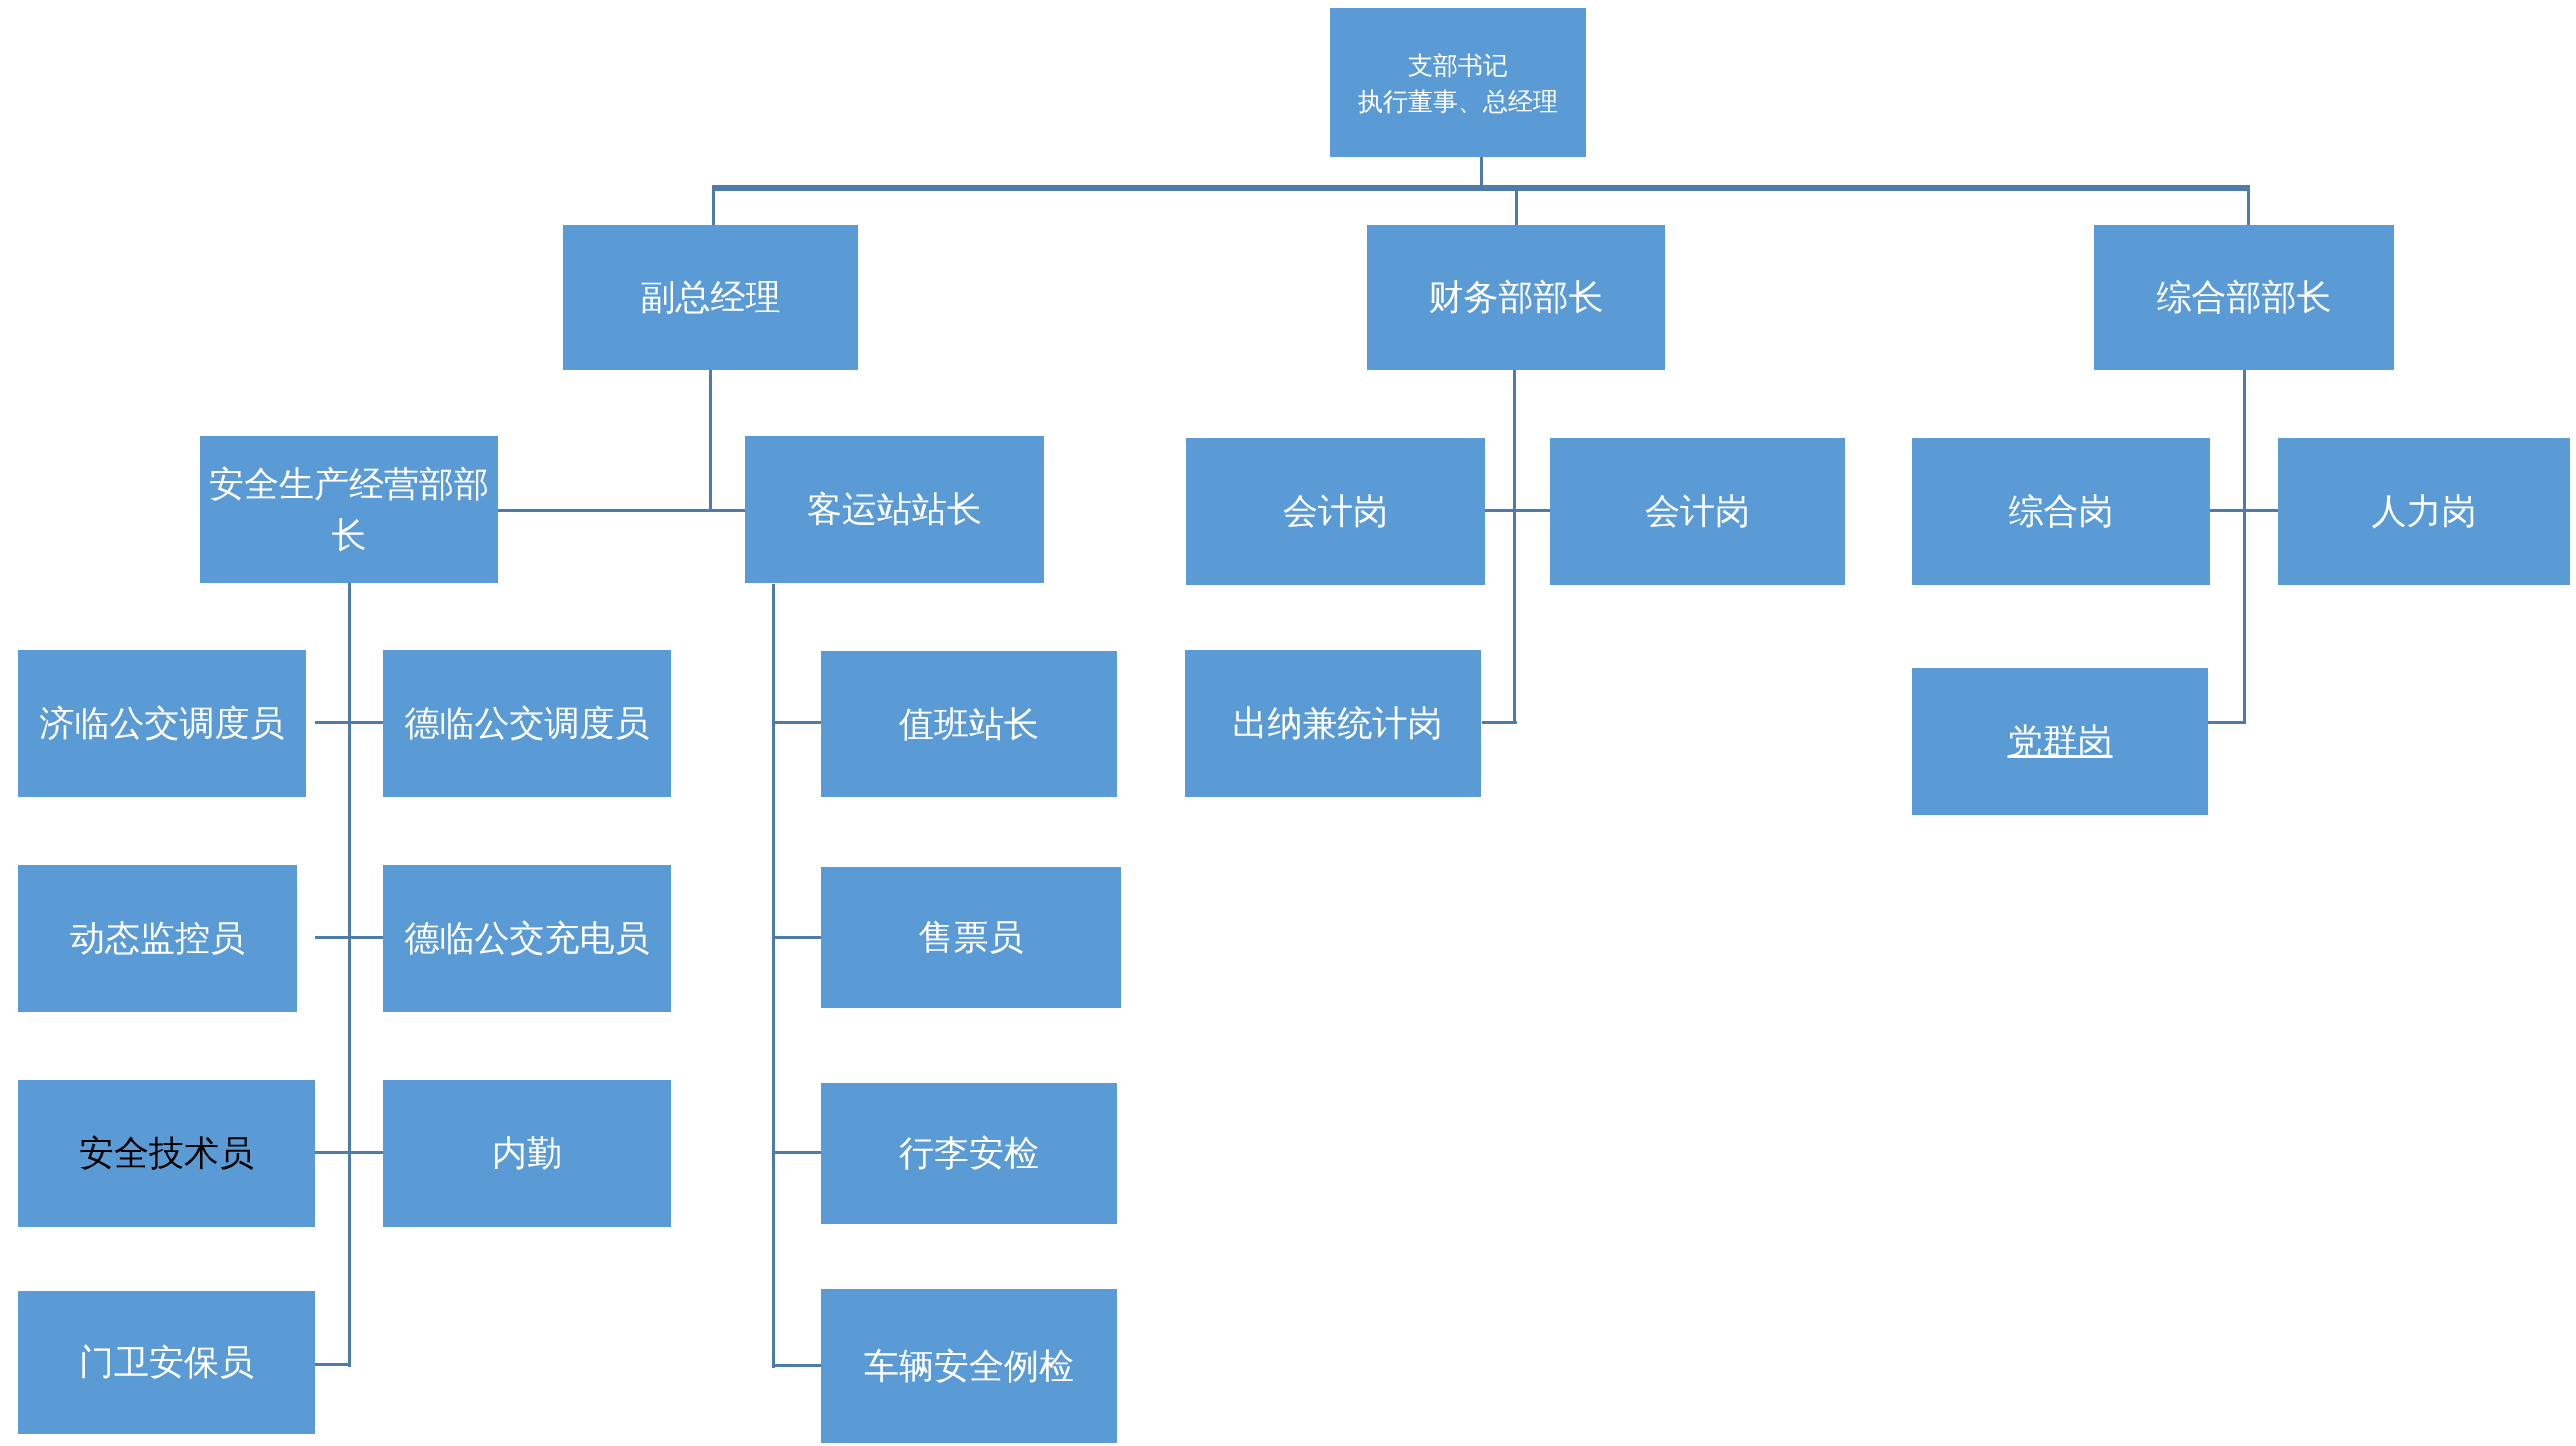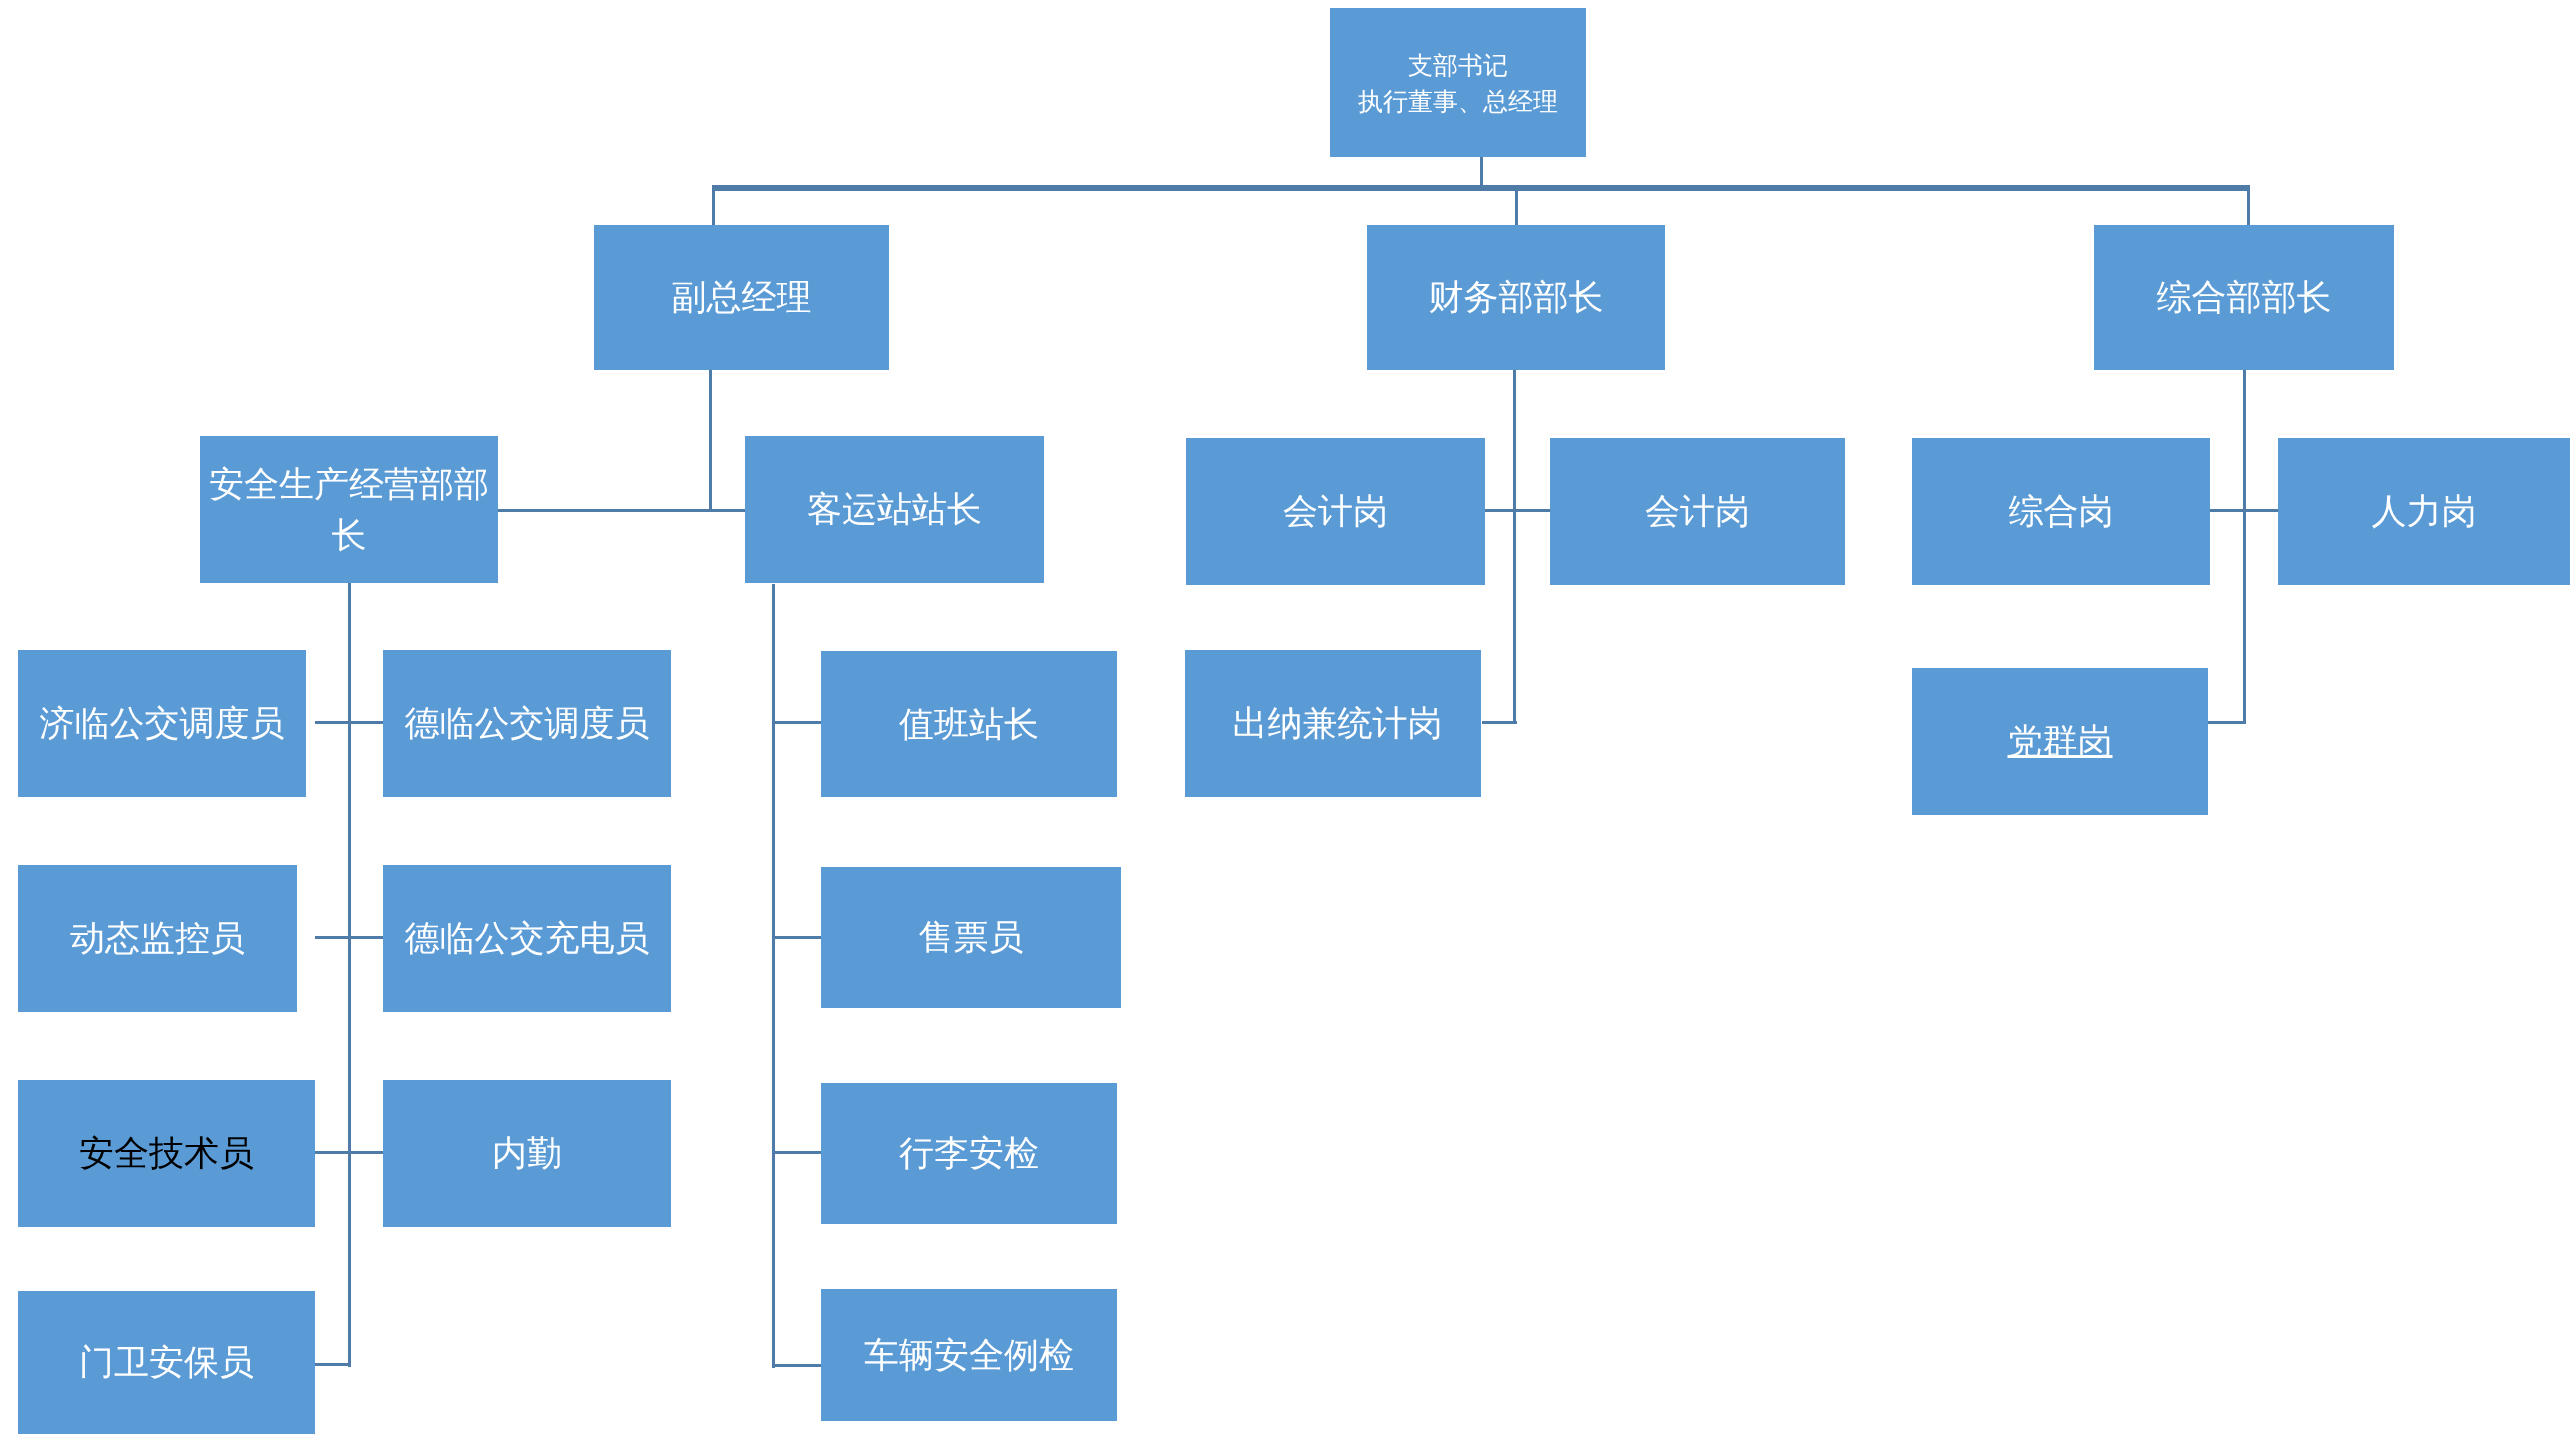"副总经理" div.node { margin-left: 31px -> none }
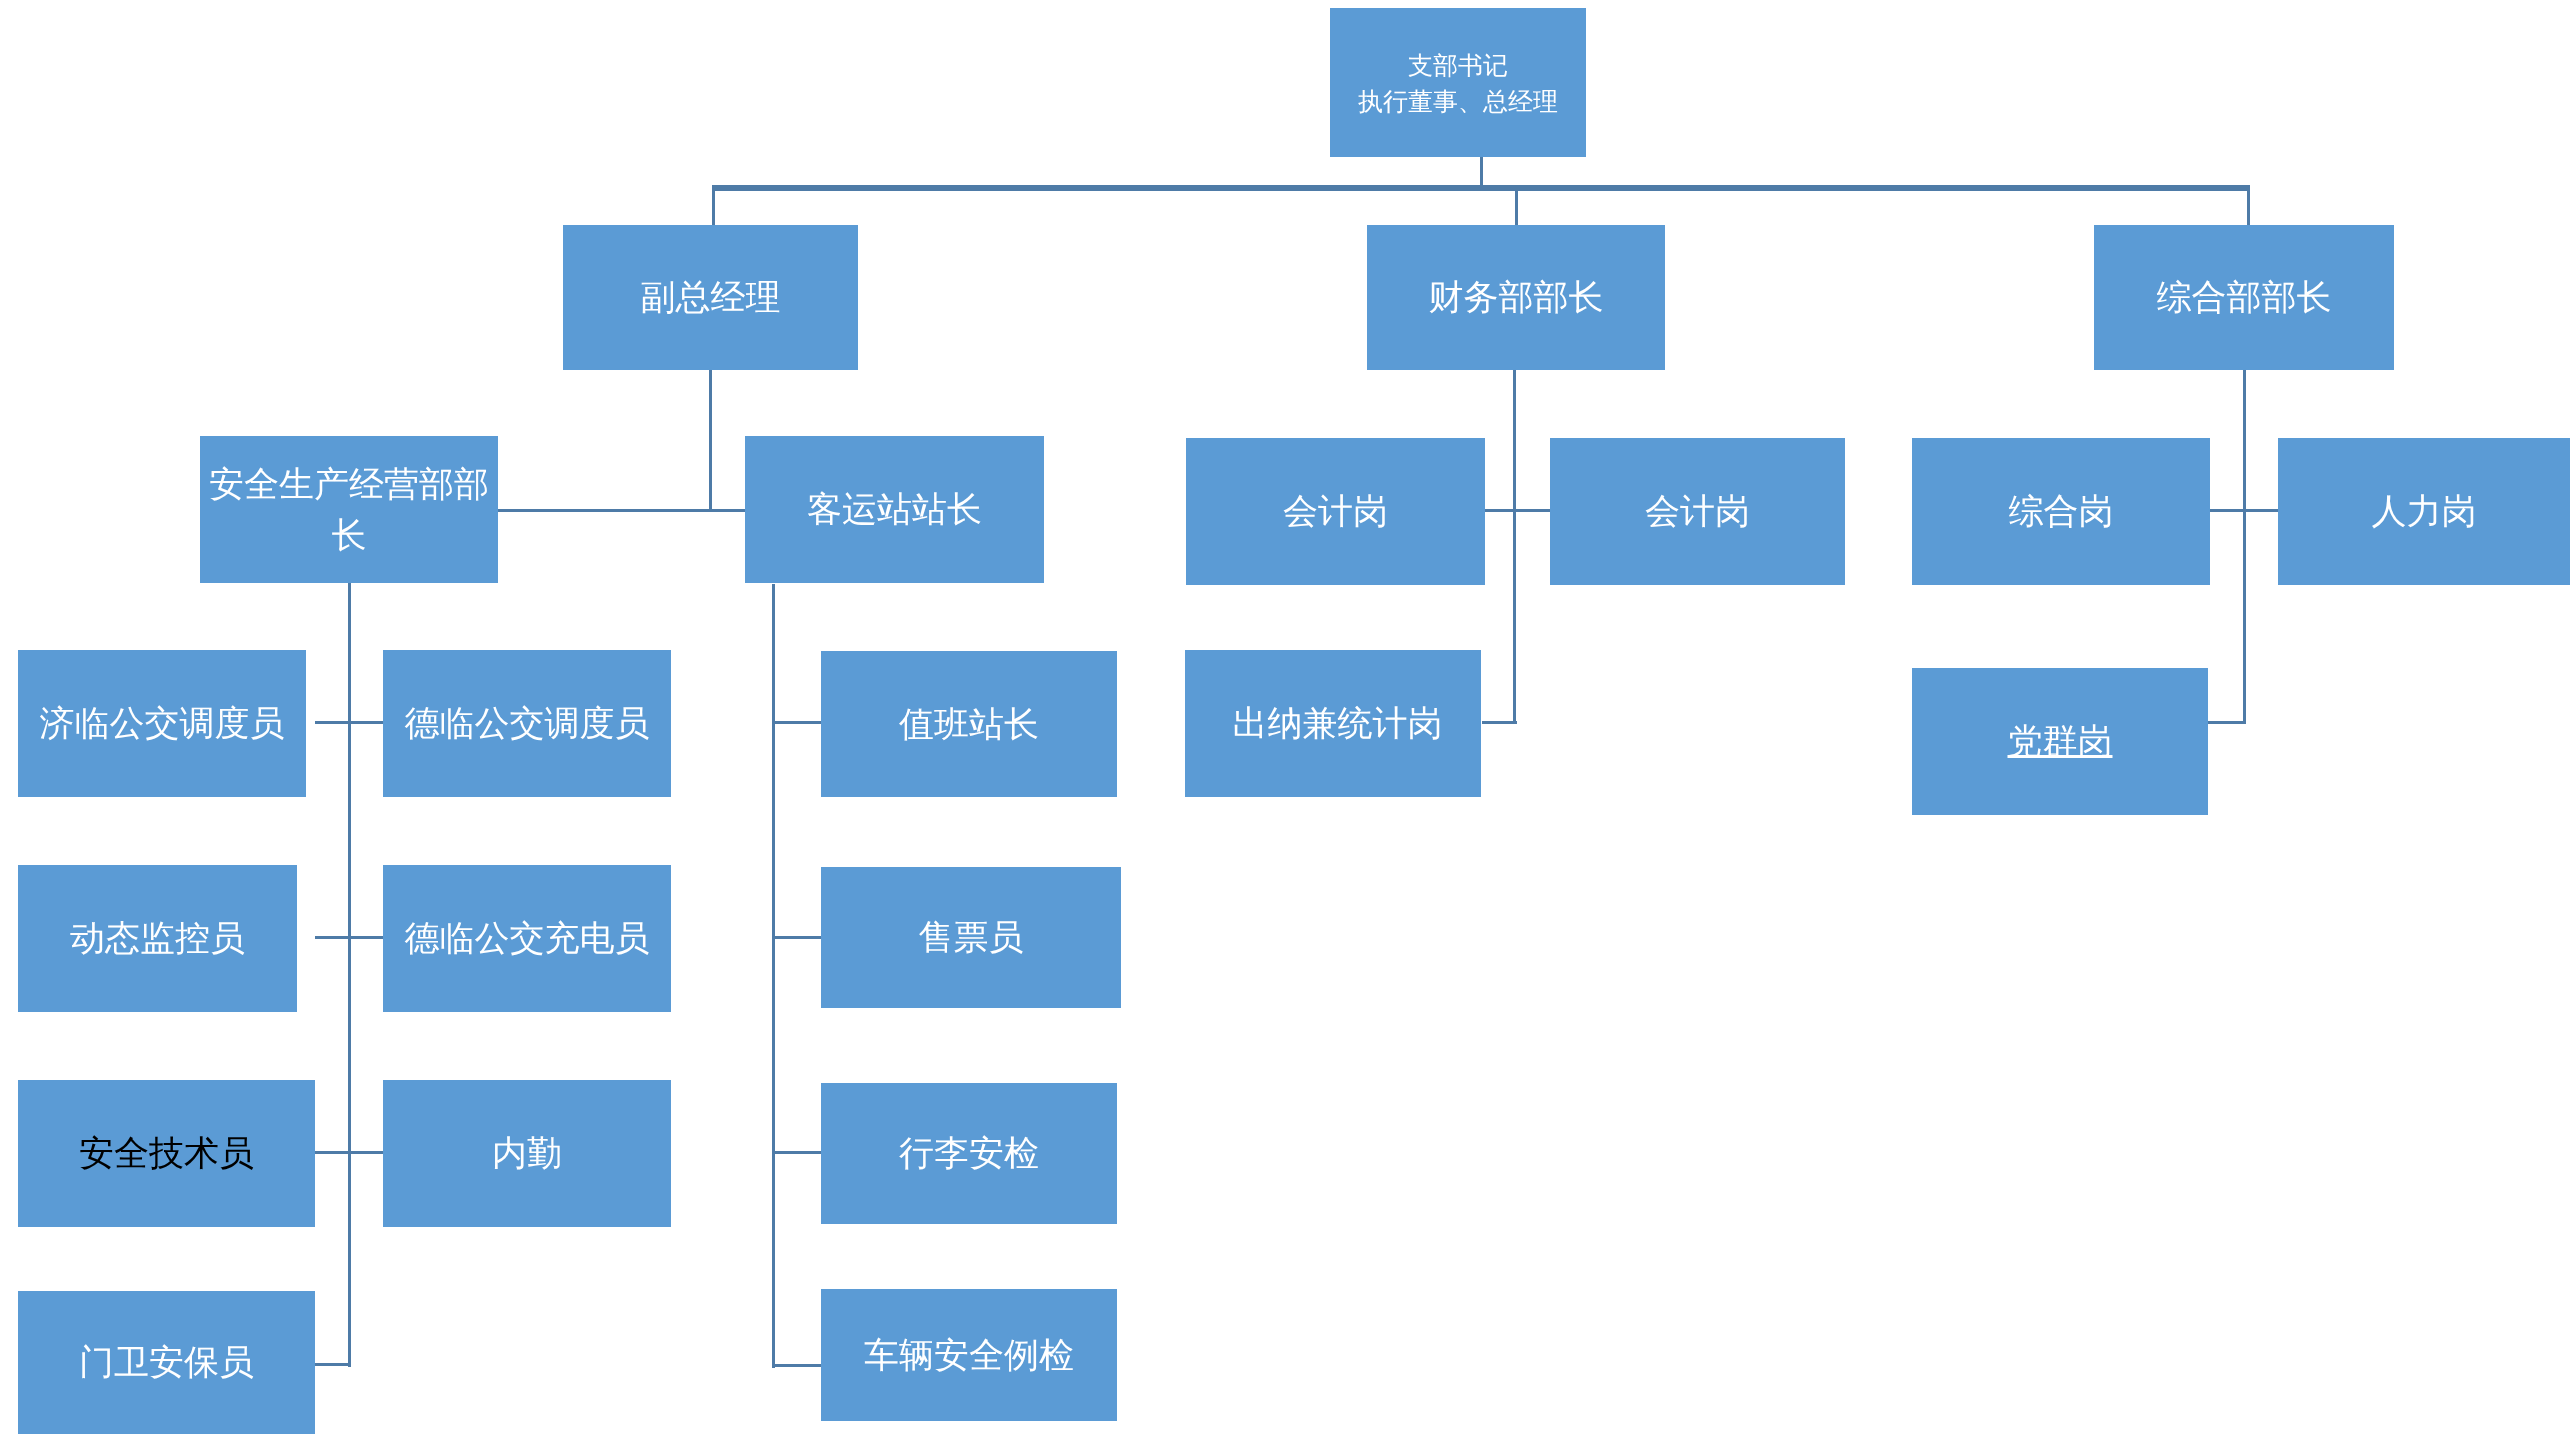"车辆安全例检" div.node { height: 132px -> 154px }
